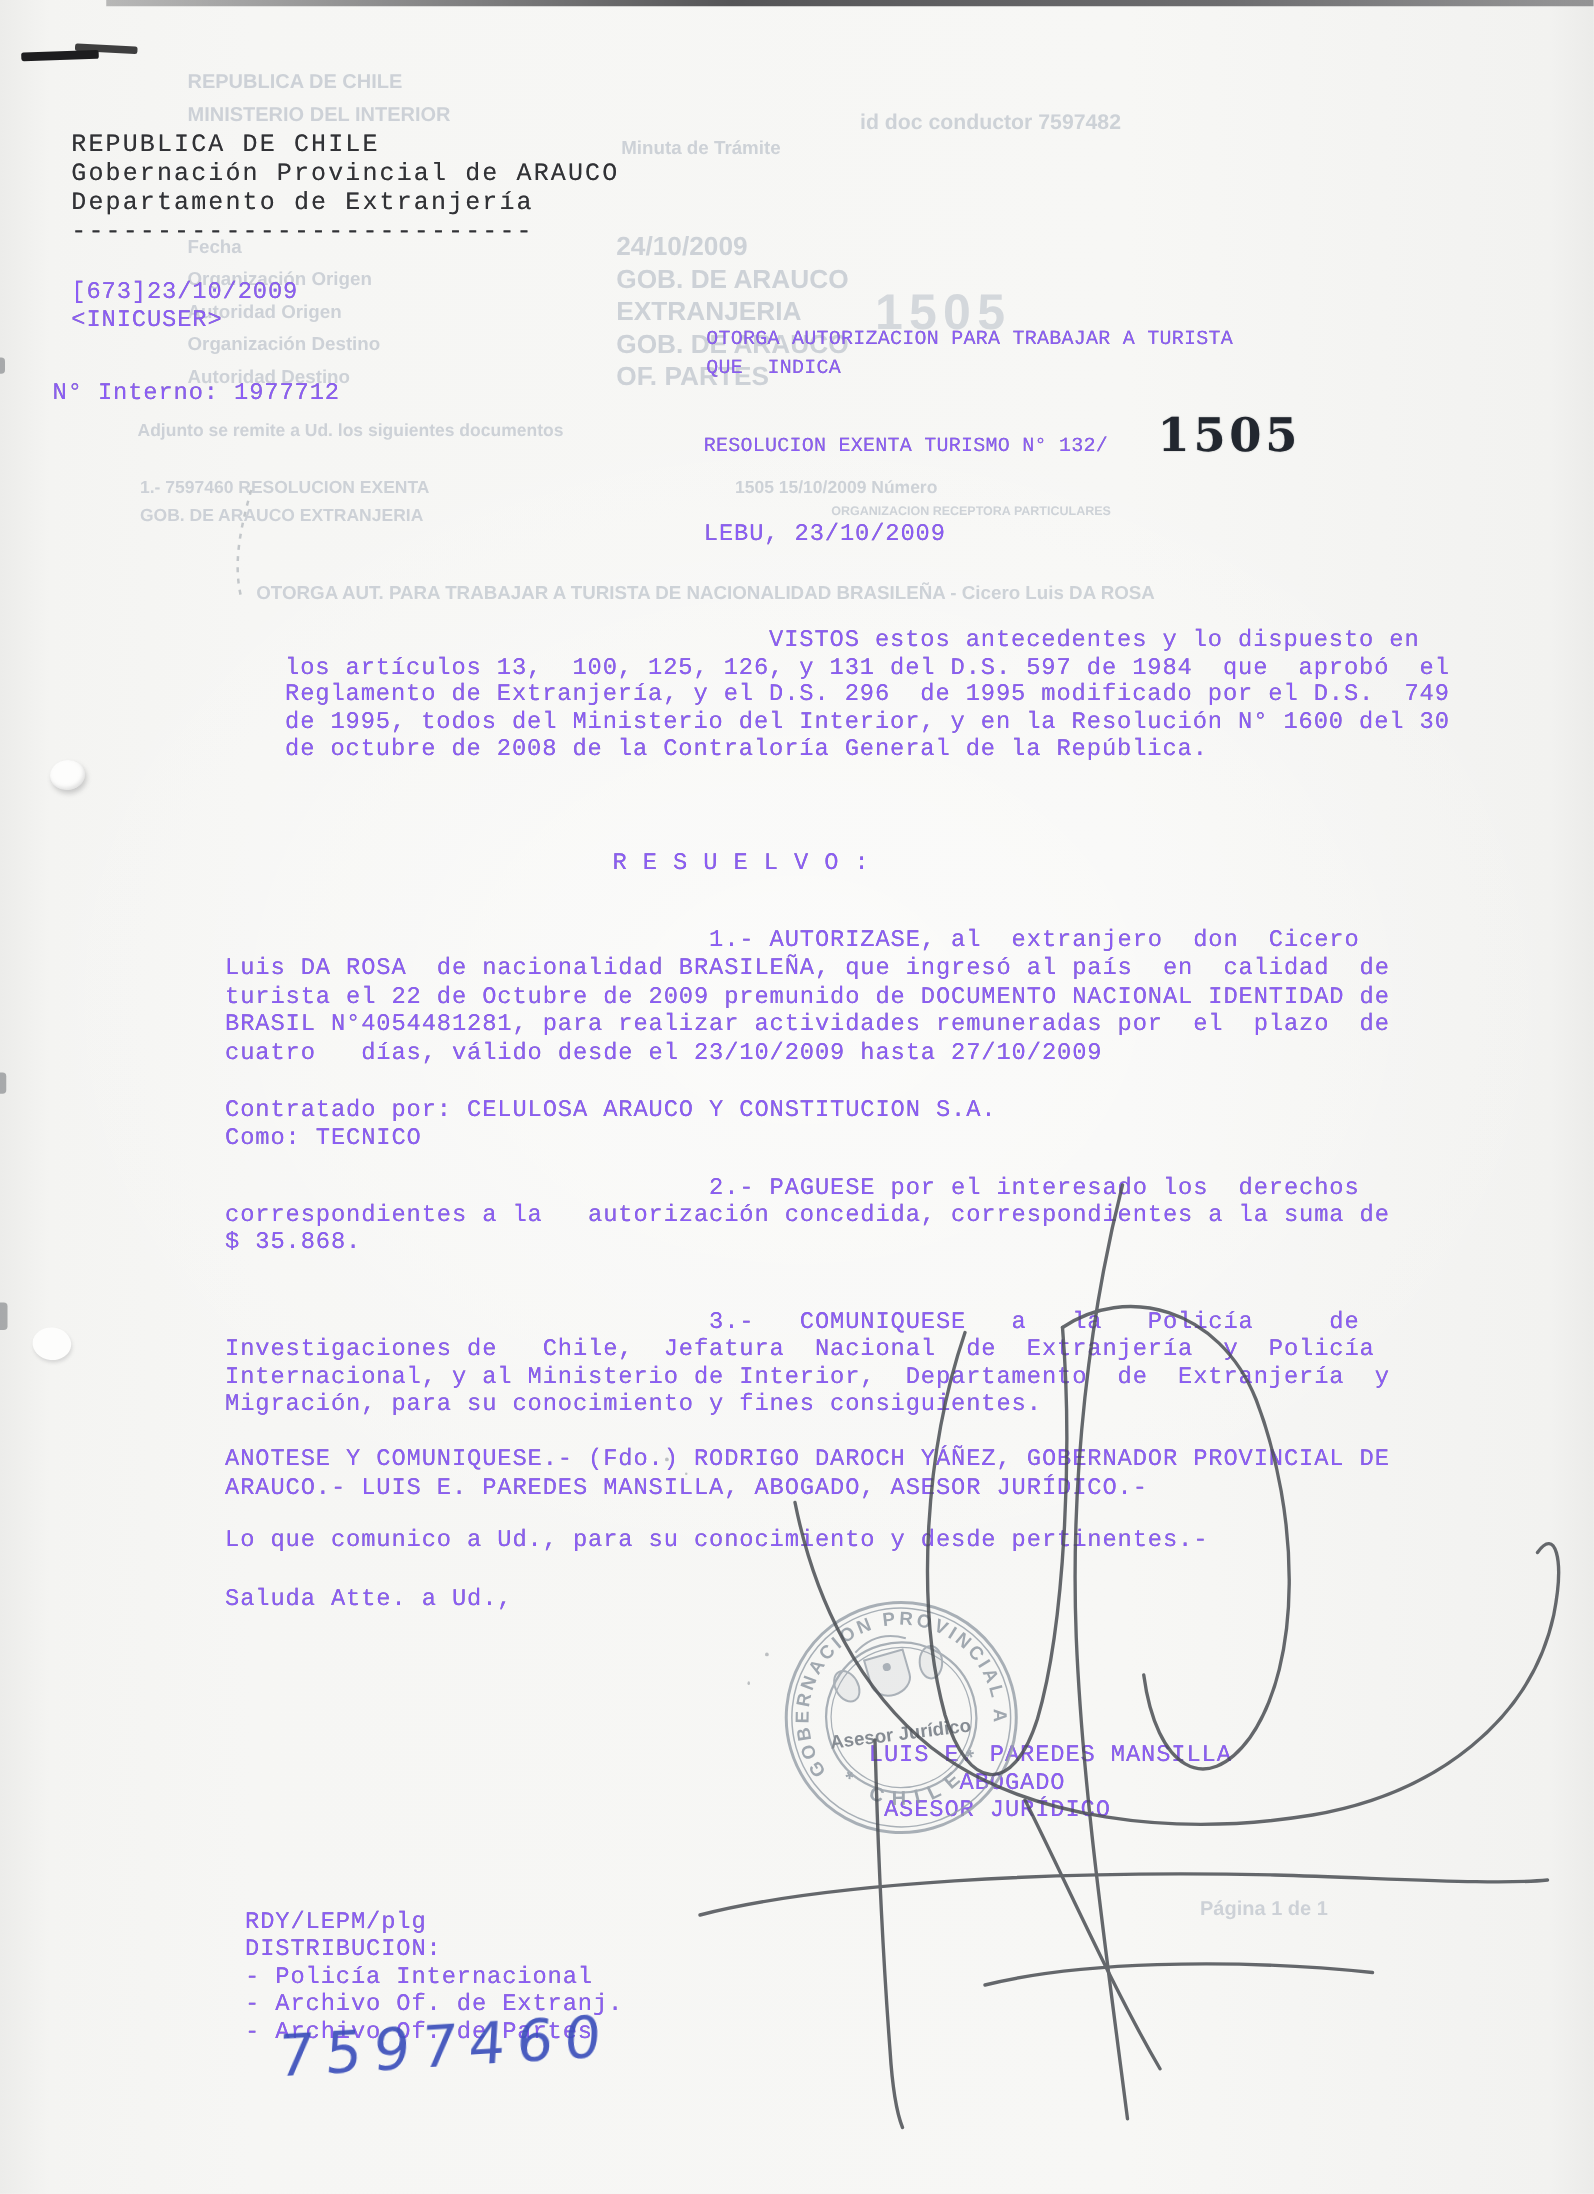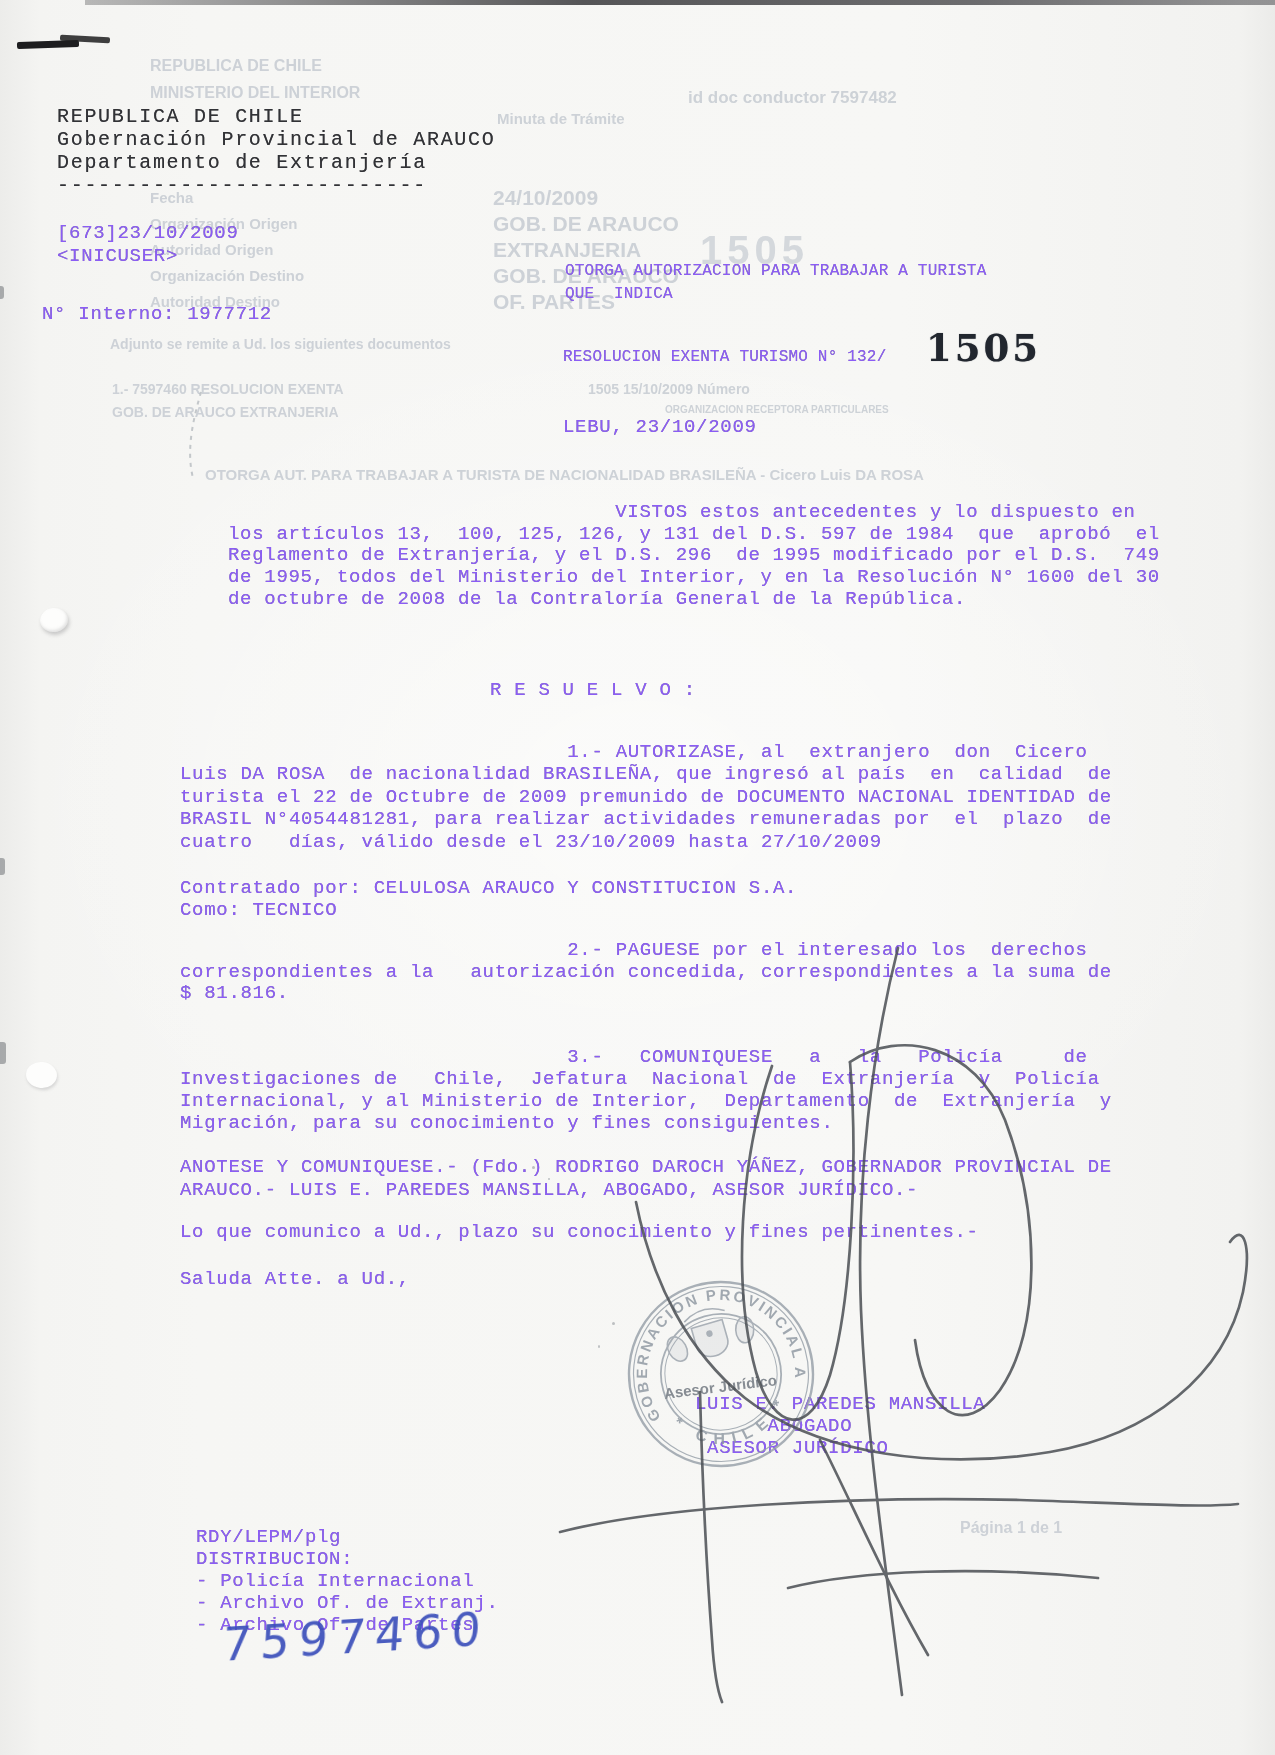"2.- PAGUESE por el interesado" pre.abs { text: 81.816 -> 35.868 }
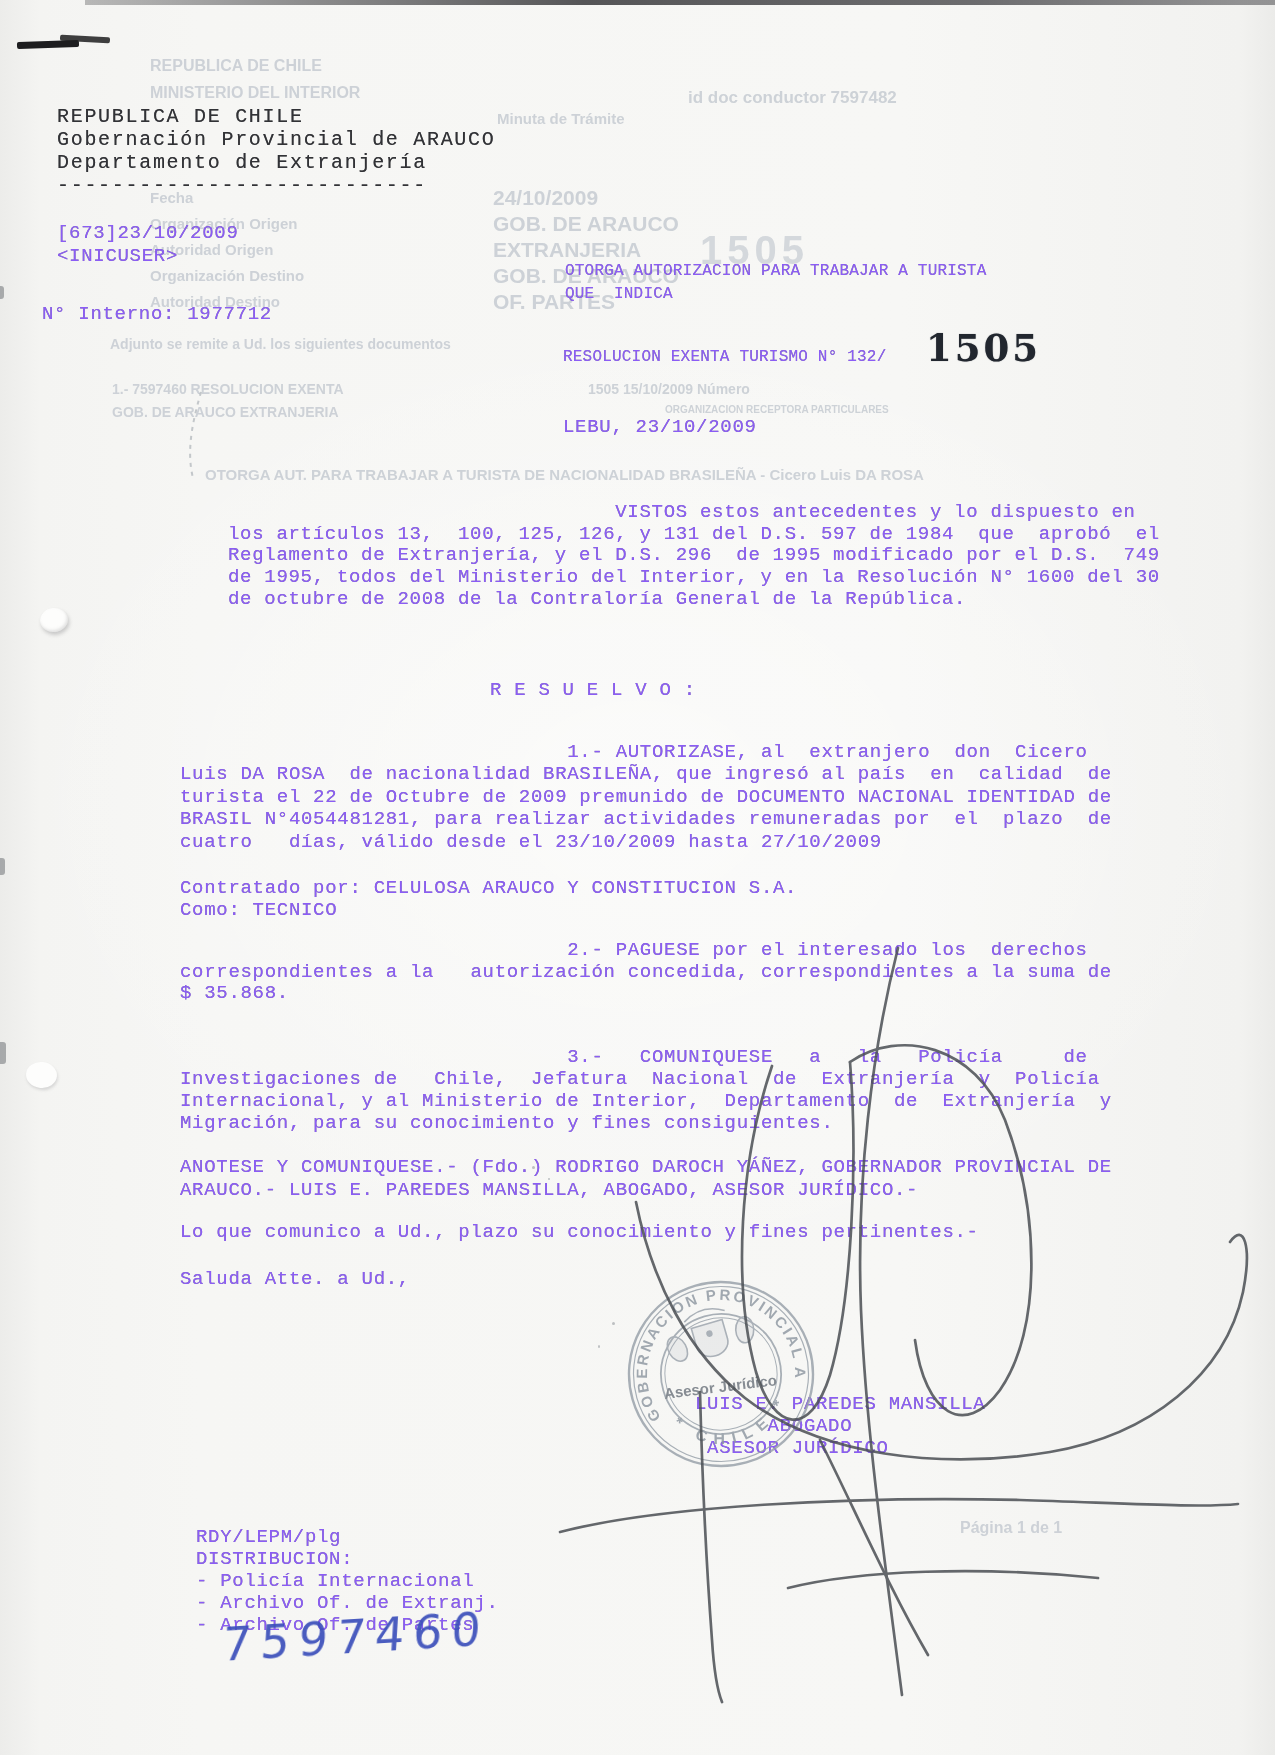"Lo que comunico a Ud.," span.abs { text: plazo su conocimiento y fines -> para su conocimiento y desde }
